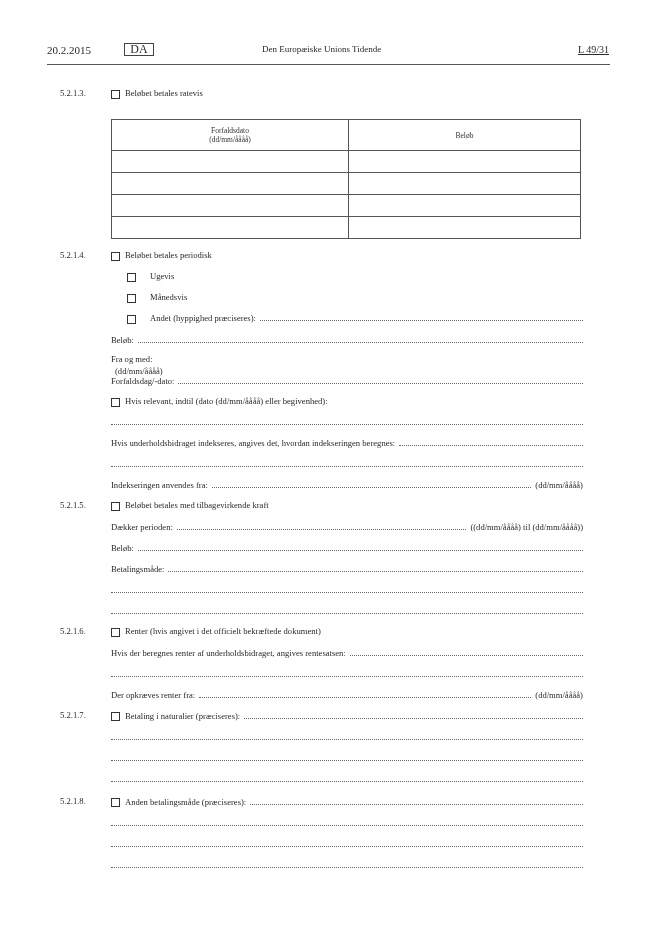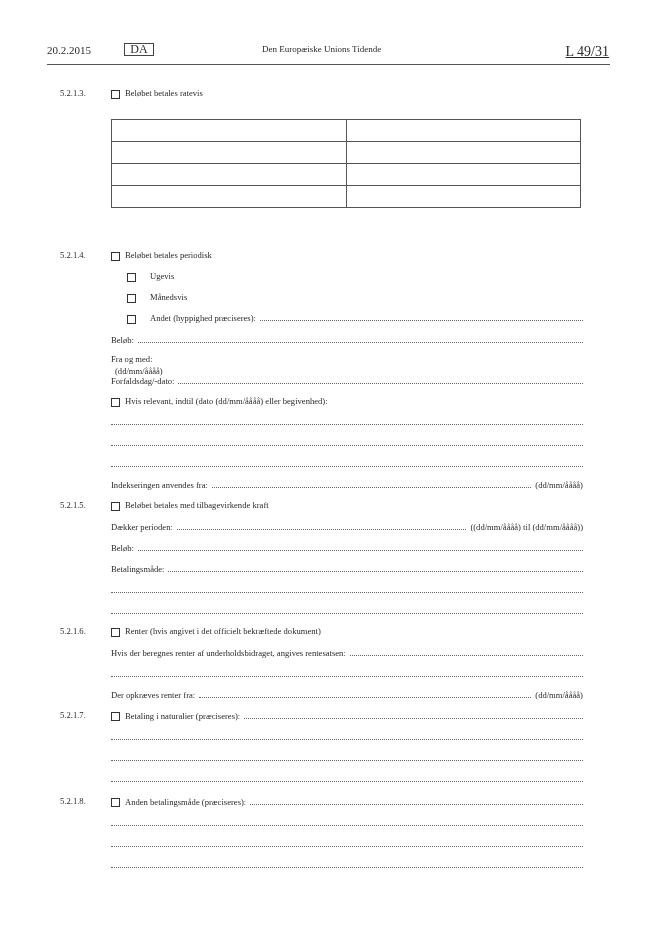"L 49/31" .hdr-page { font-size: 14px -> 10px }
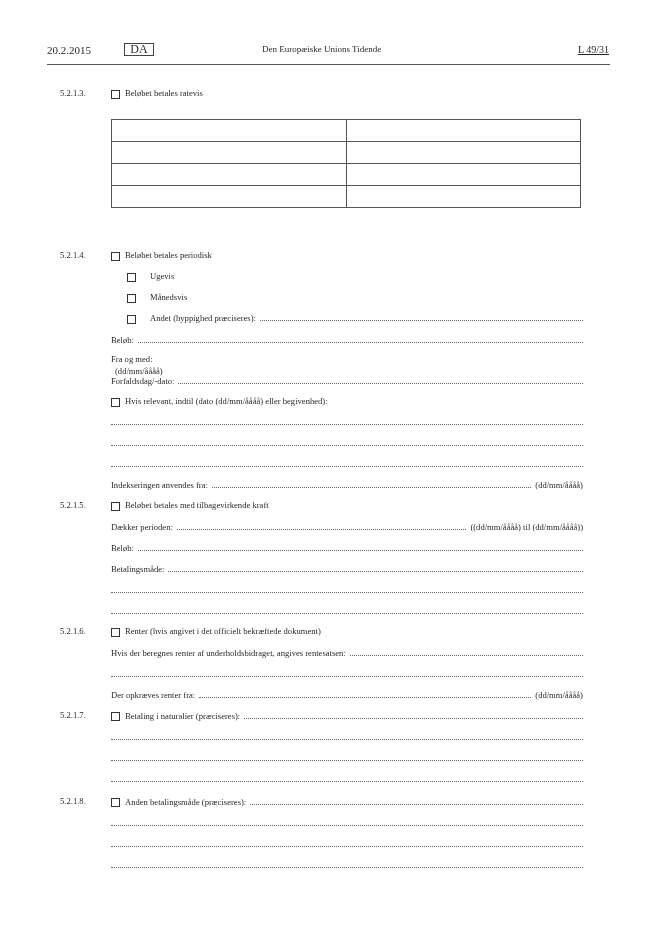"Forfaldsdato" tr { html: none -> <tr> <th> <span>Forfaldsdato</span><br> <span>(dd/mm/åååå)</span> </th> <th>Beløb</th> </tr> }
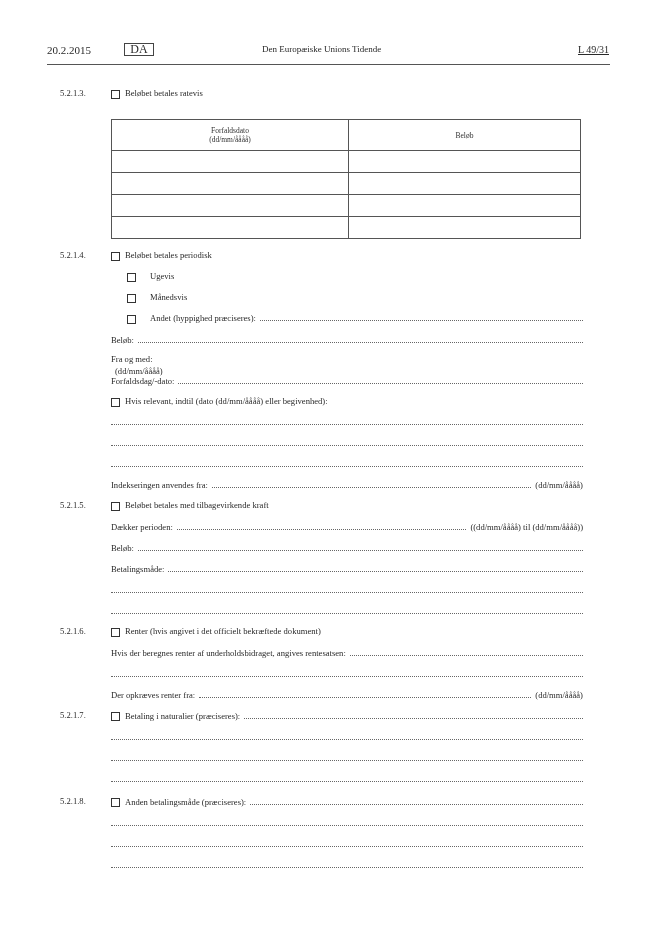"Hvis underholdsbidraget indekseres," span.lbl { html: none -> <span>Hvis underholdsbidraget indekseres, angives det, hvordan indekseringen beregnes:</span> }
